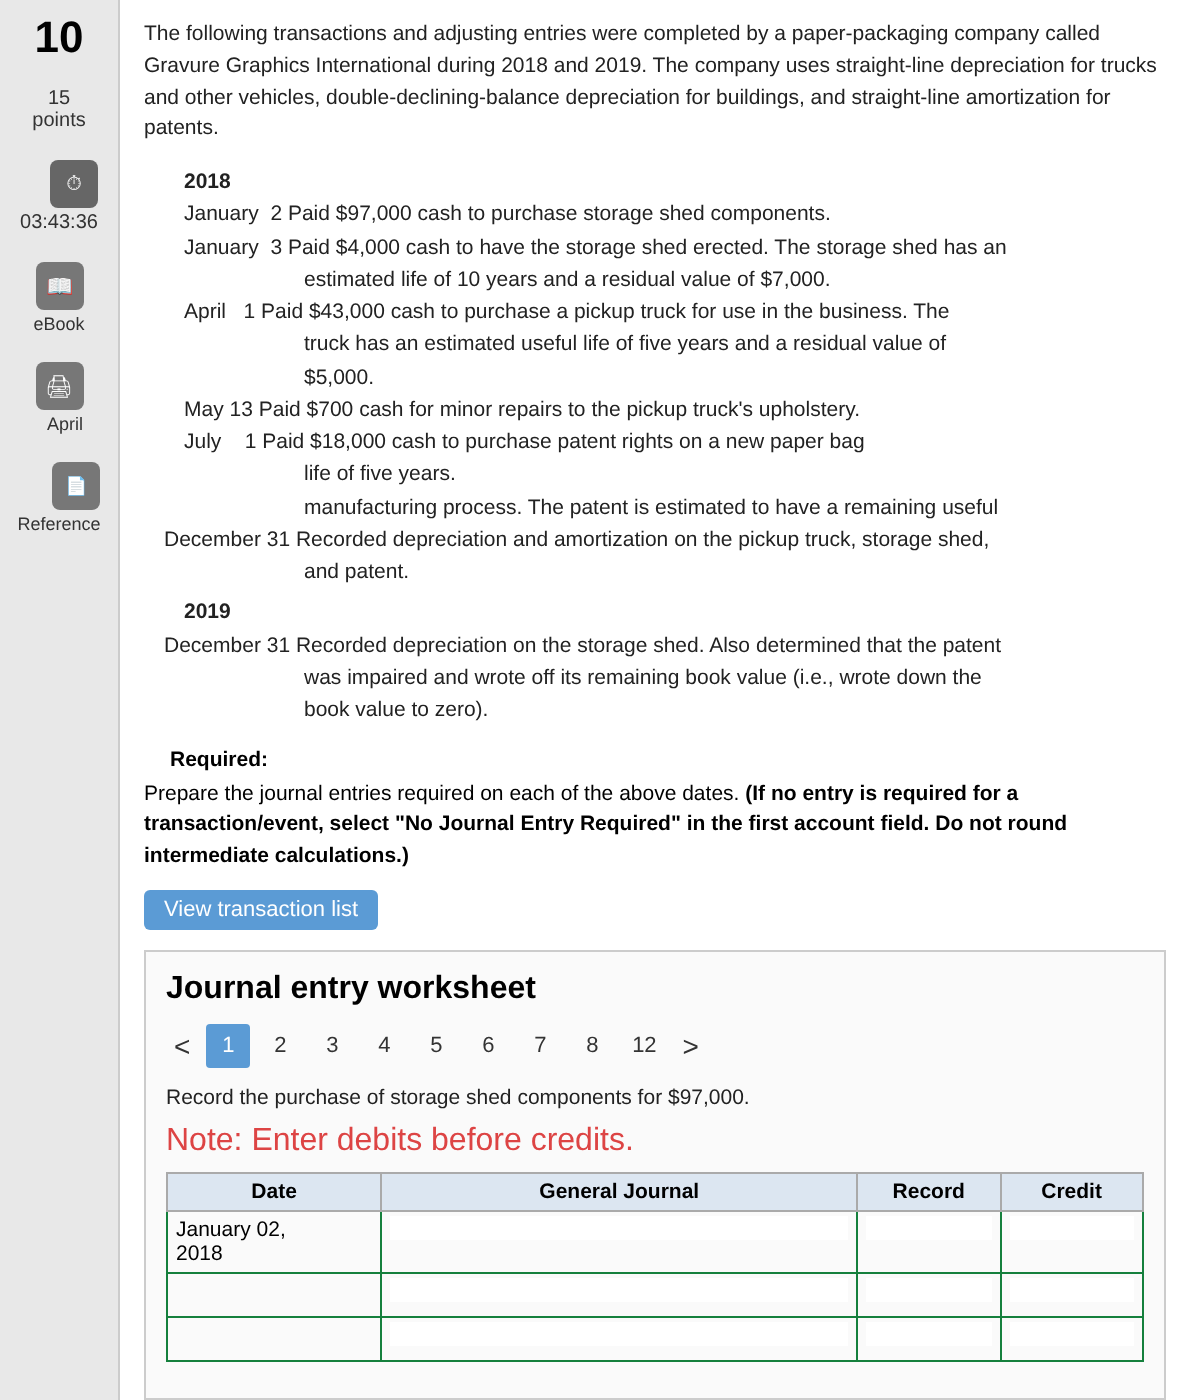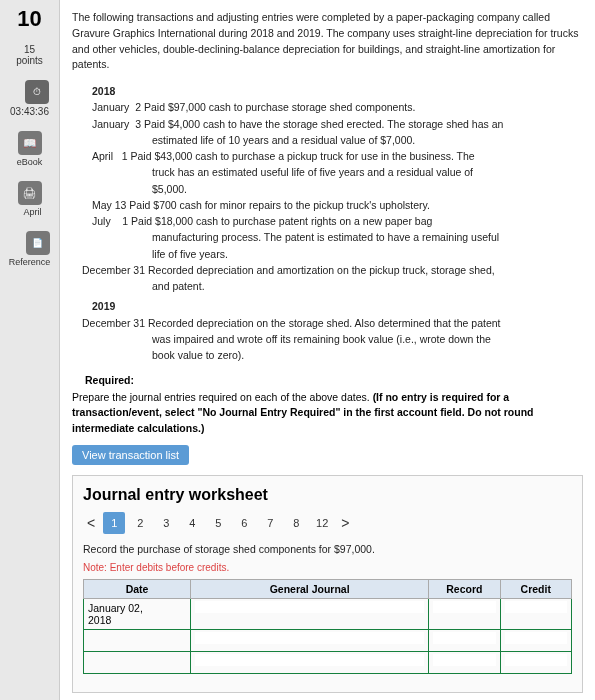"manufacturing process. The patent is" div { order: before "life of five years." -> after "life of five years." }
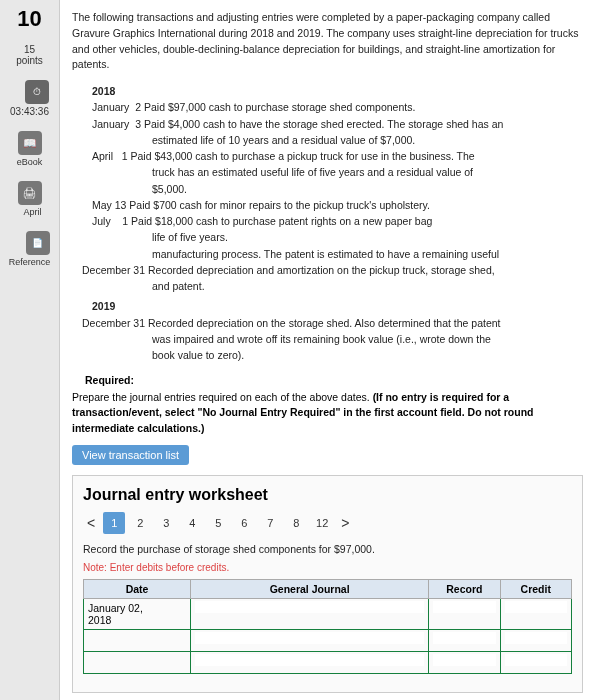"Note: Enter debits before credits." .note-text { font-size: 10px -> 16px }
